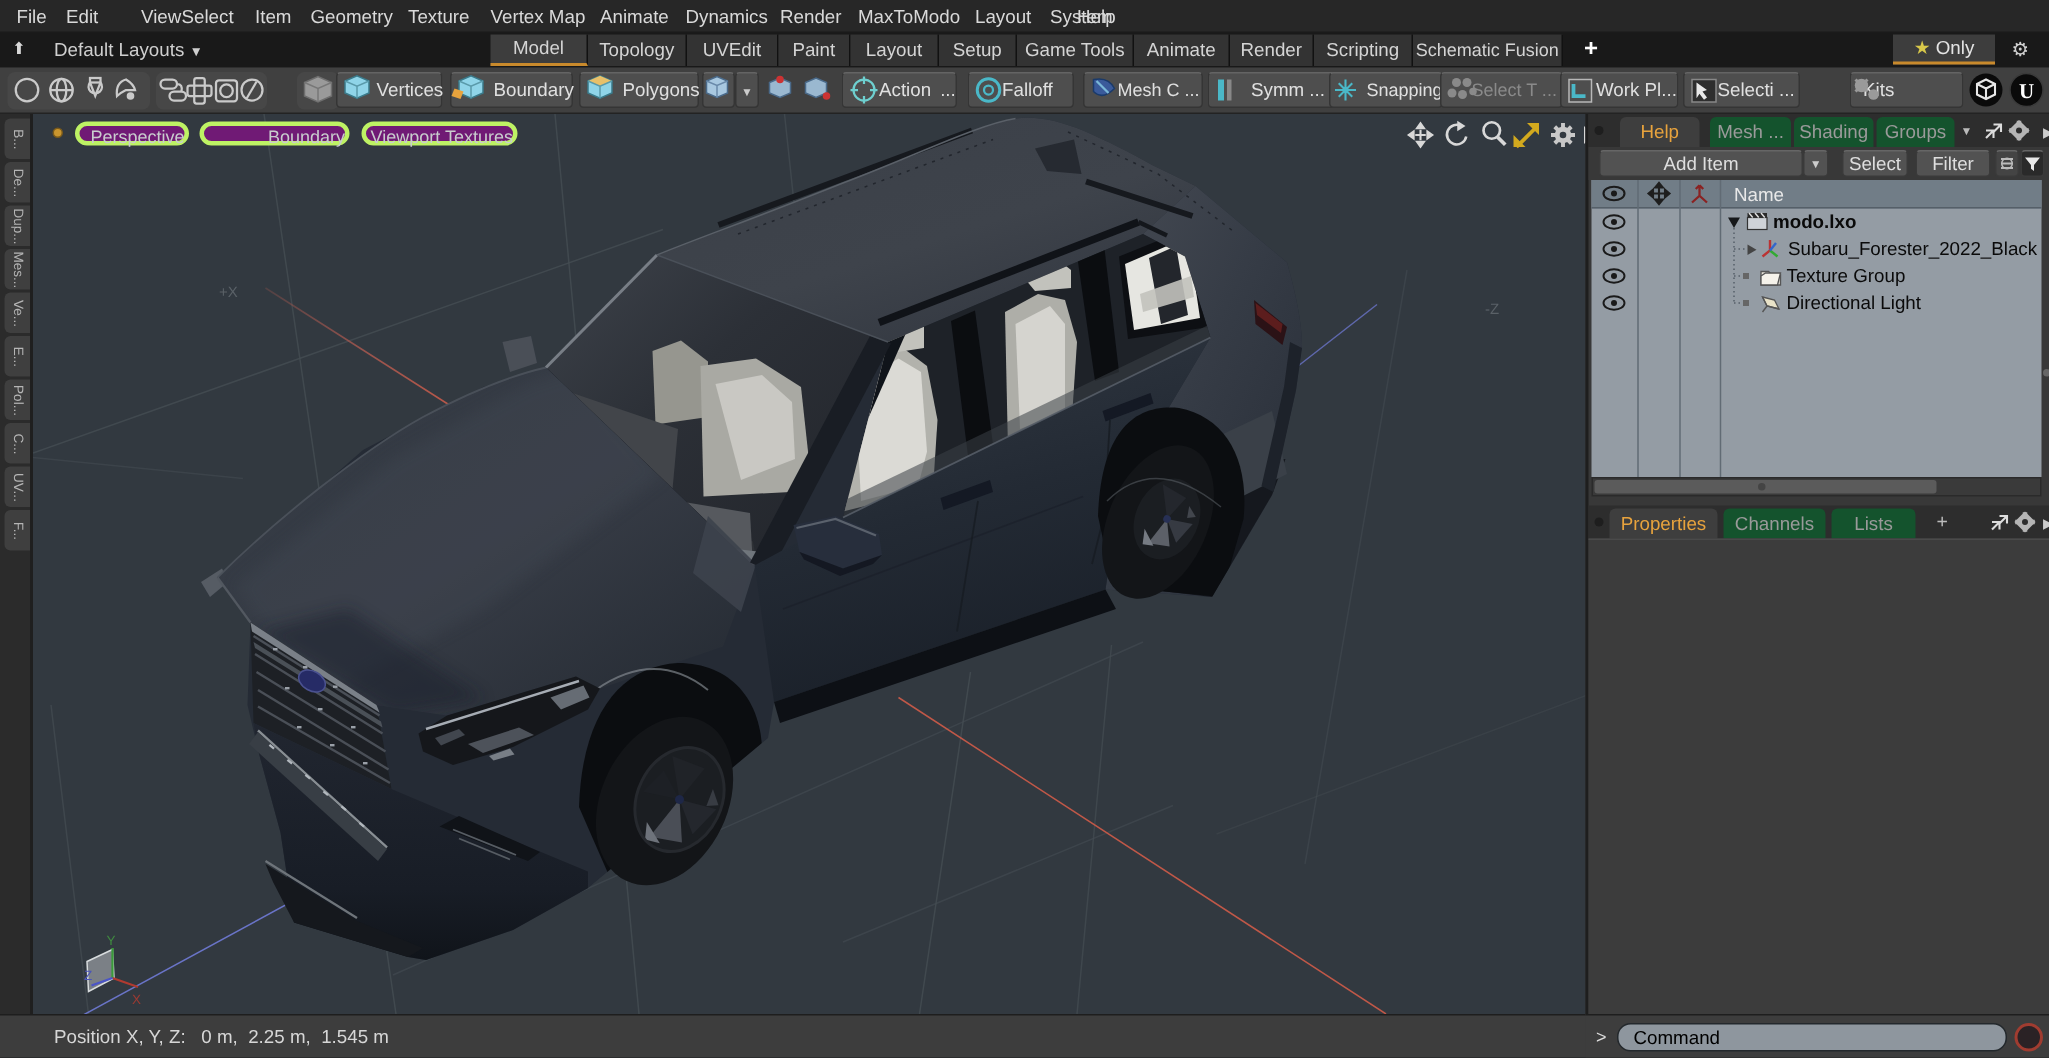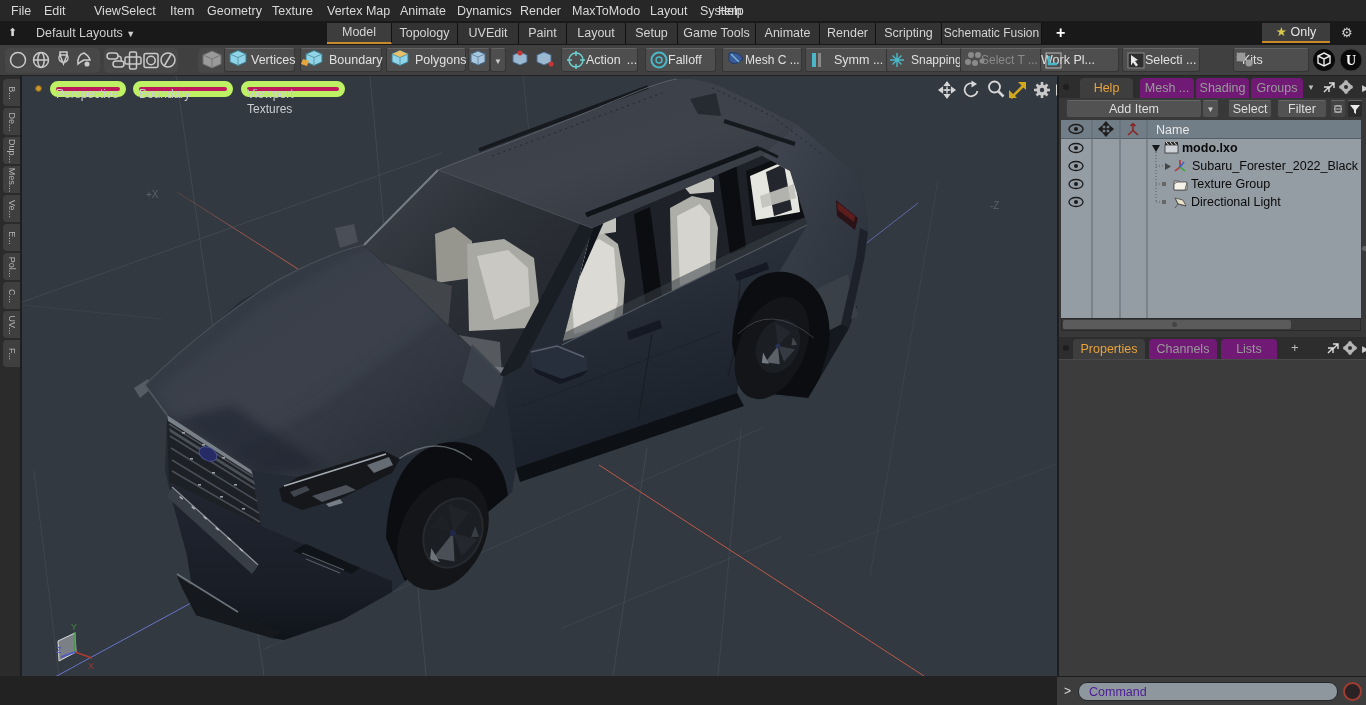"Work Pl..." span { margin-left: none -> 23px }
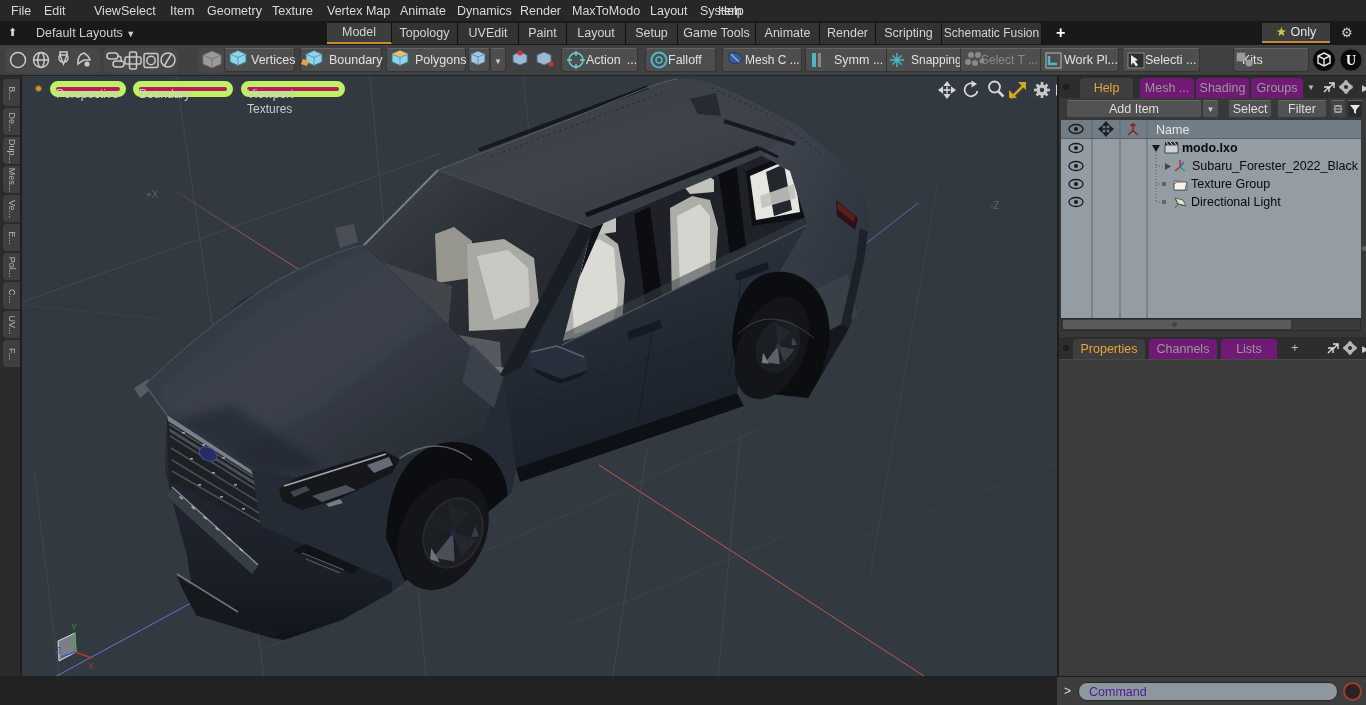"Perspective" .pill { background: #be185d -> #701a75; border: 6px solid #bef264 -> 3px solid #bef264; text-align: left -> right }
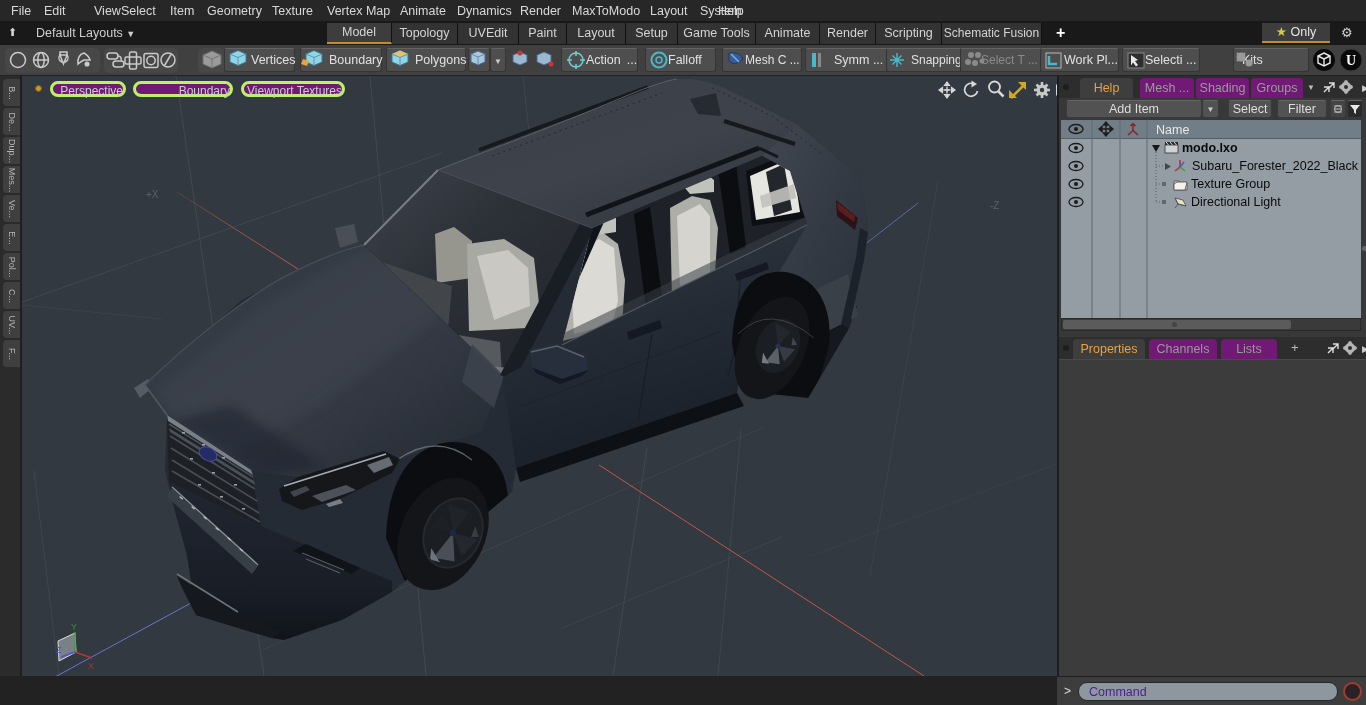"Mesh ..." .rtab { background: #701a75 -> #14532d }
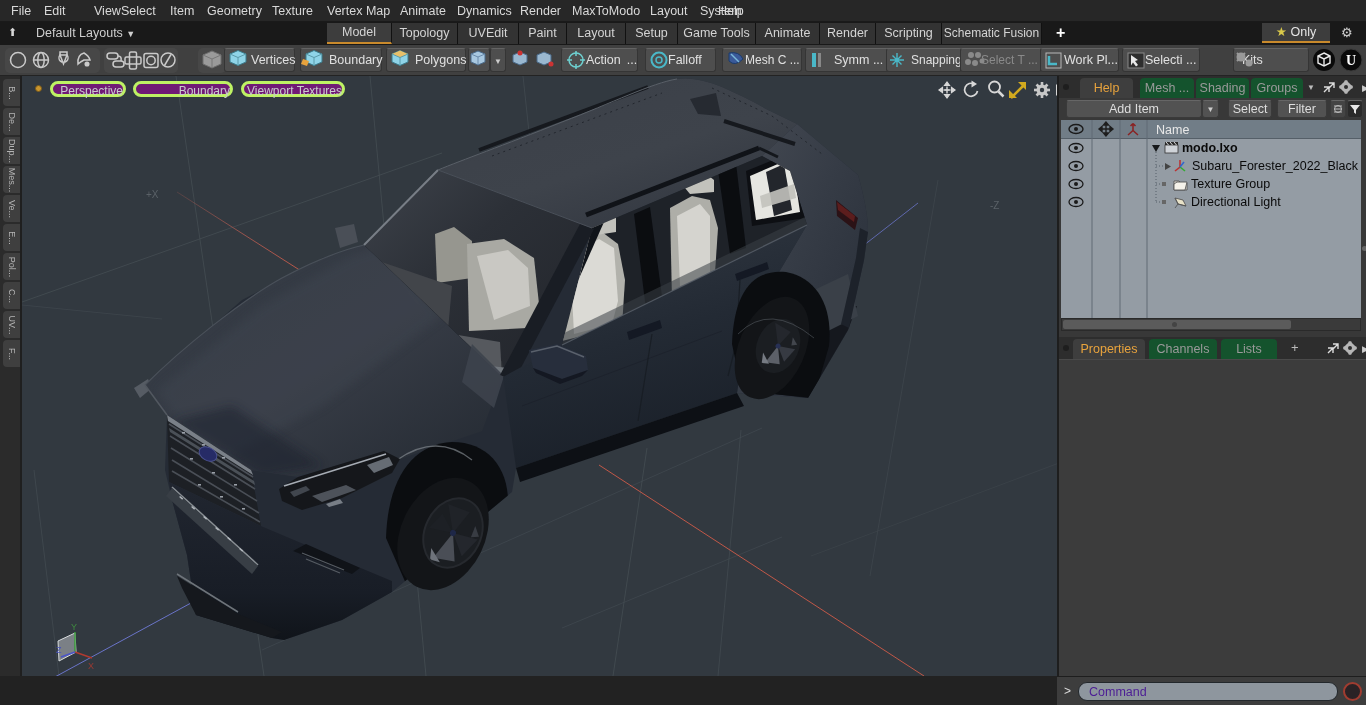"Position X, Y, Z: 0" div { html: none -> <div> <span>Position X, Y, Z:&nbsp;&nbsp; 0 m,&nbsp; 2.25 m,&nbsp; 1.545 m</span> </div> }
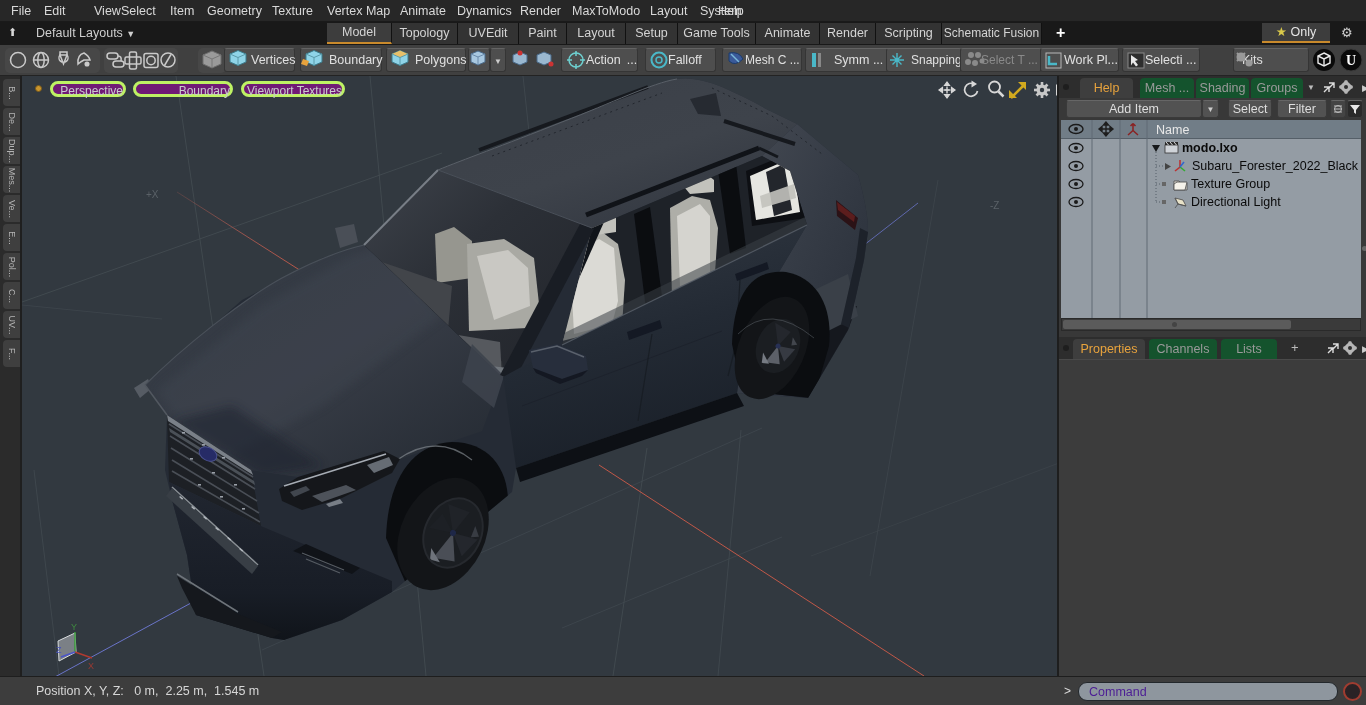"Command" span { color: #4c1d95 -> #000000 }
